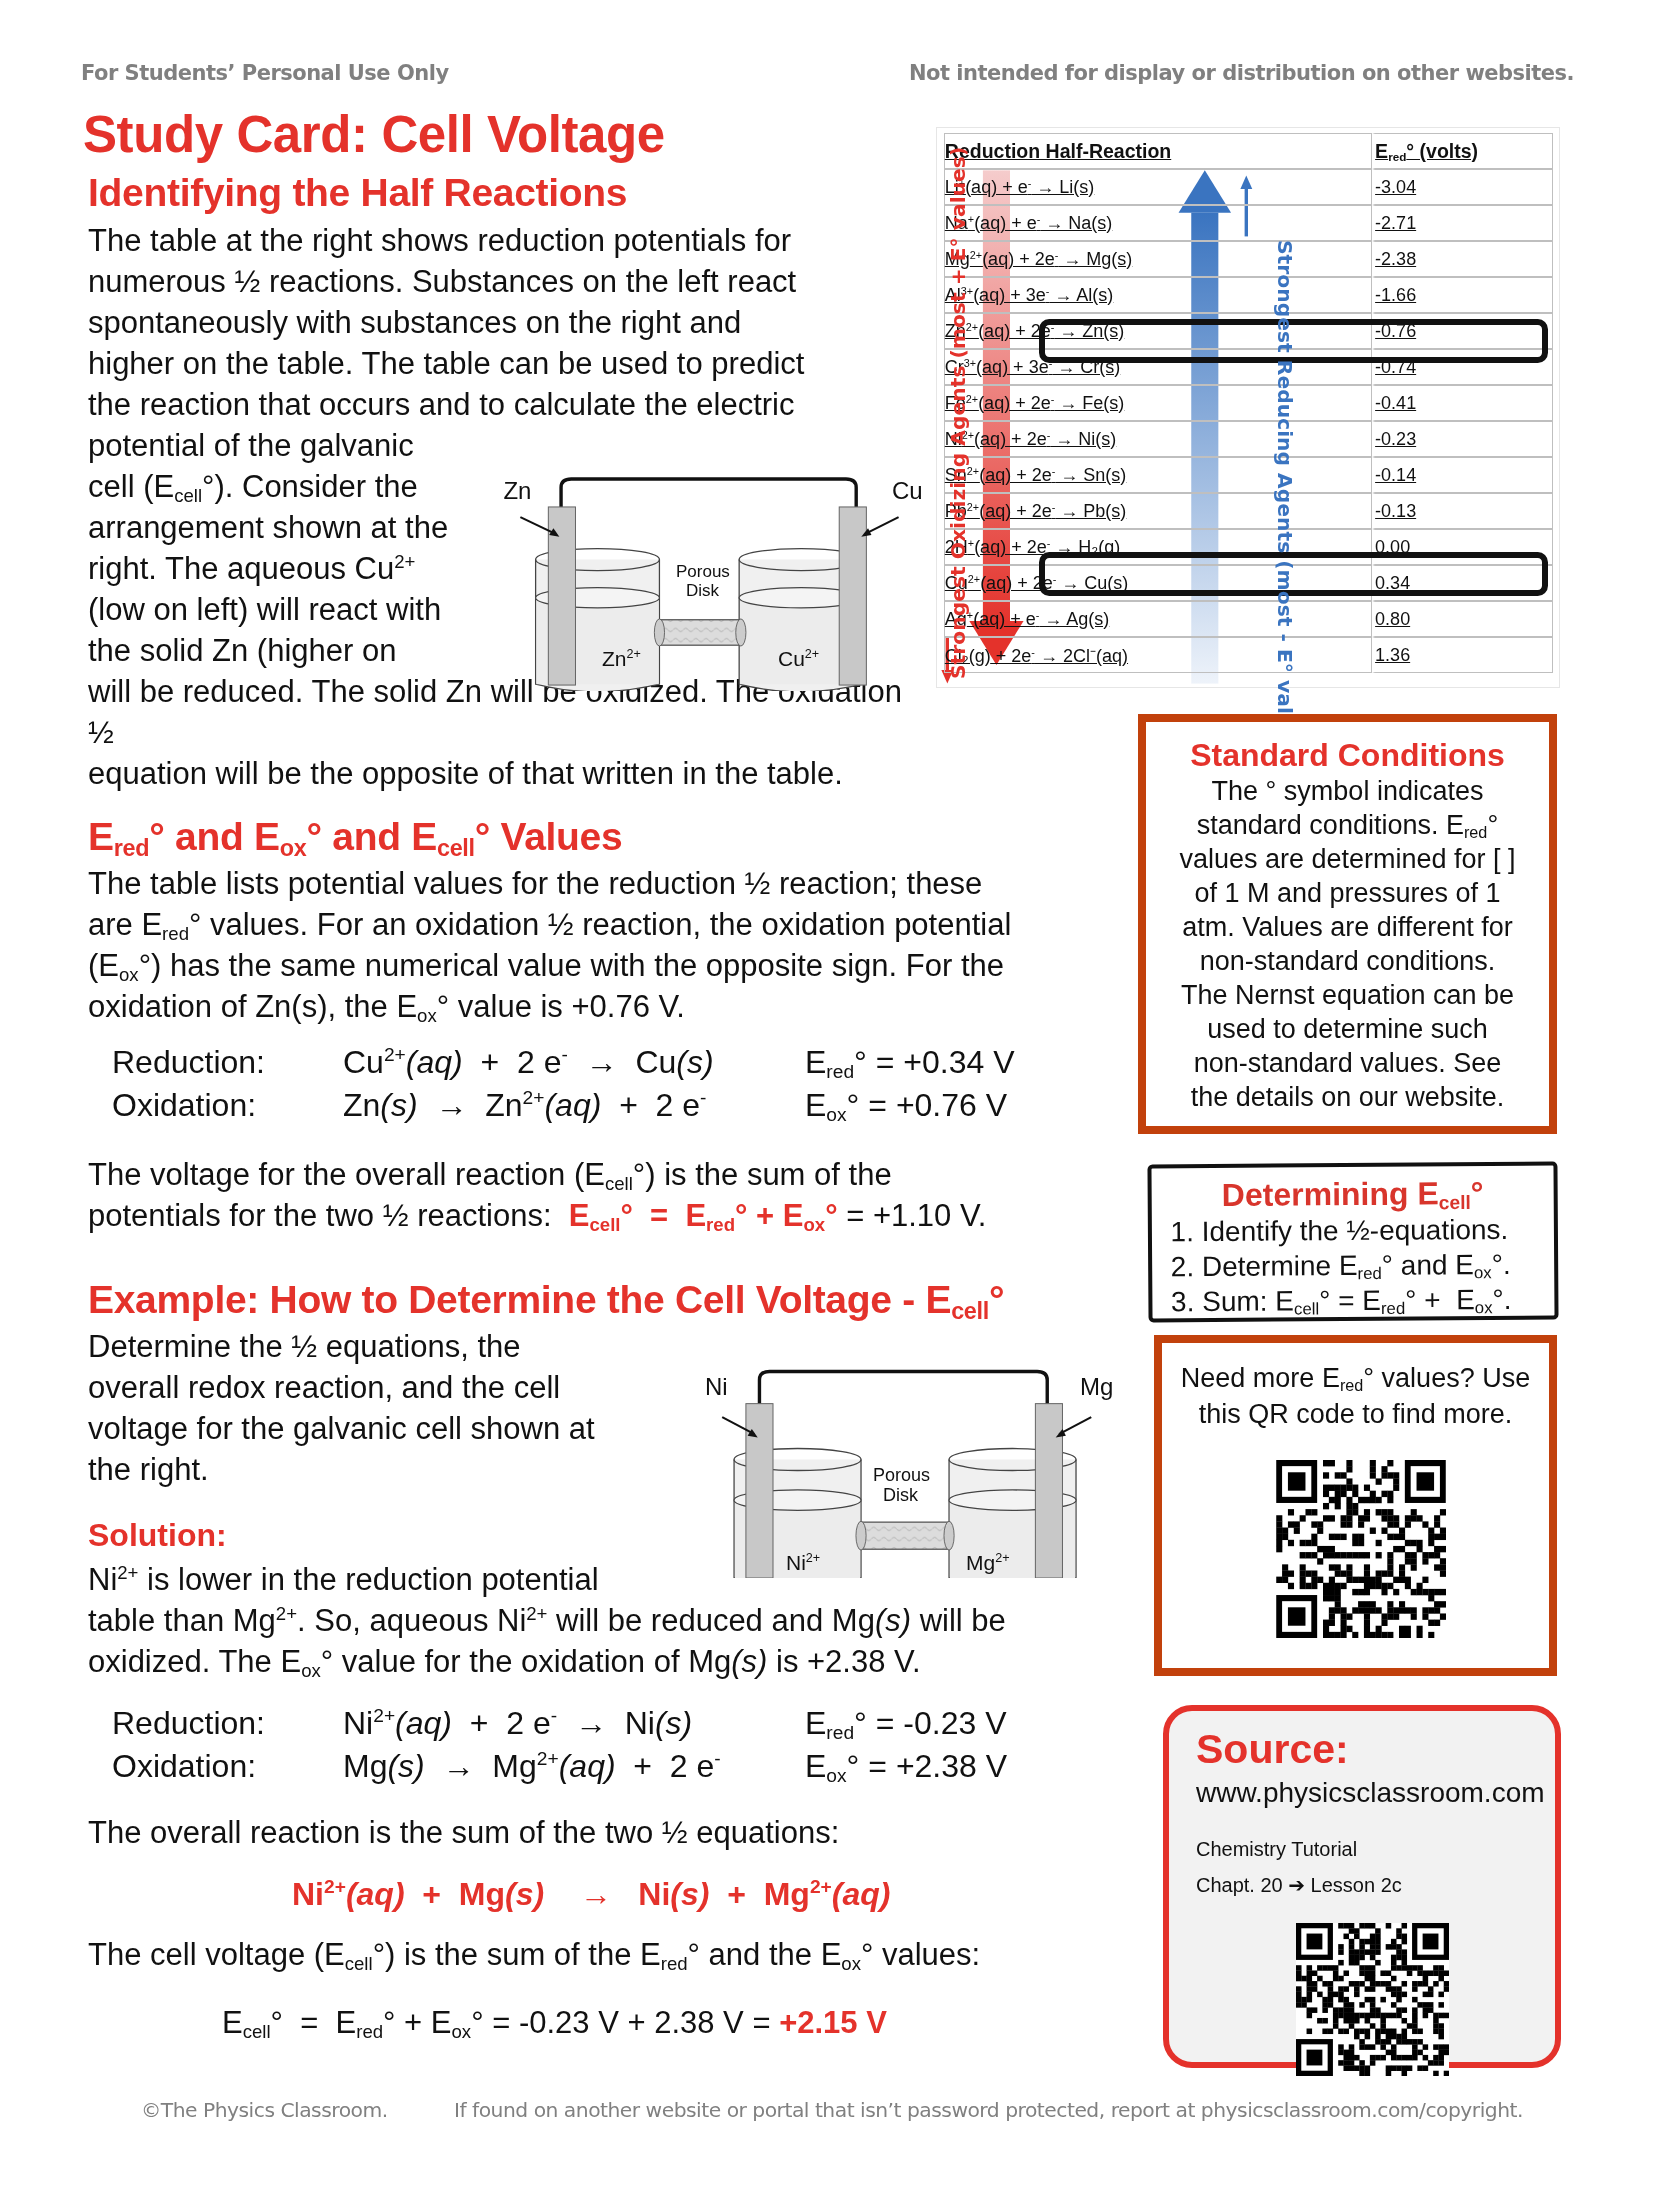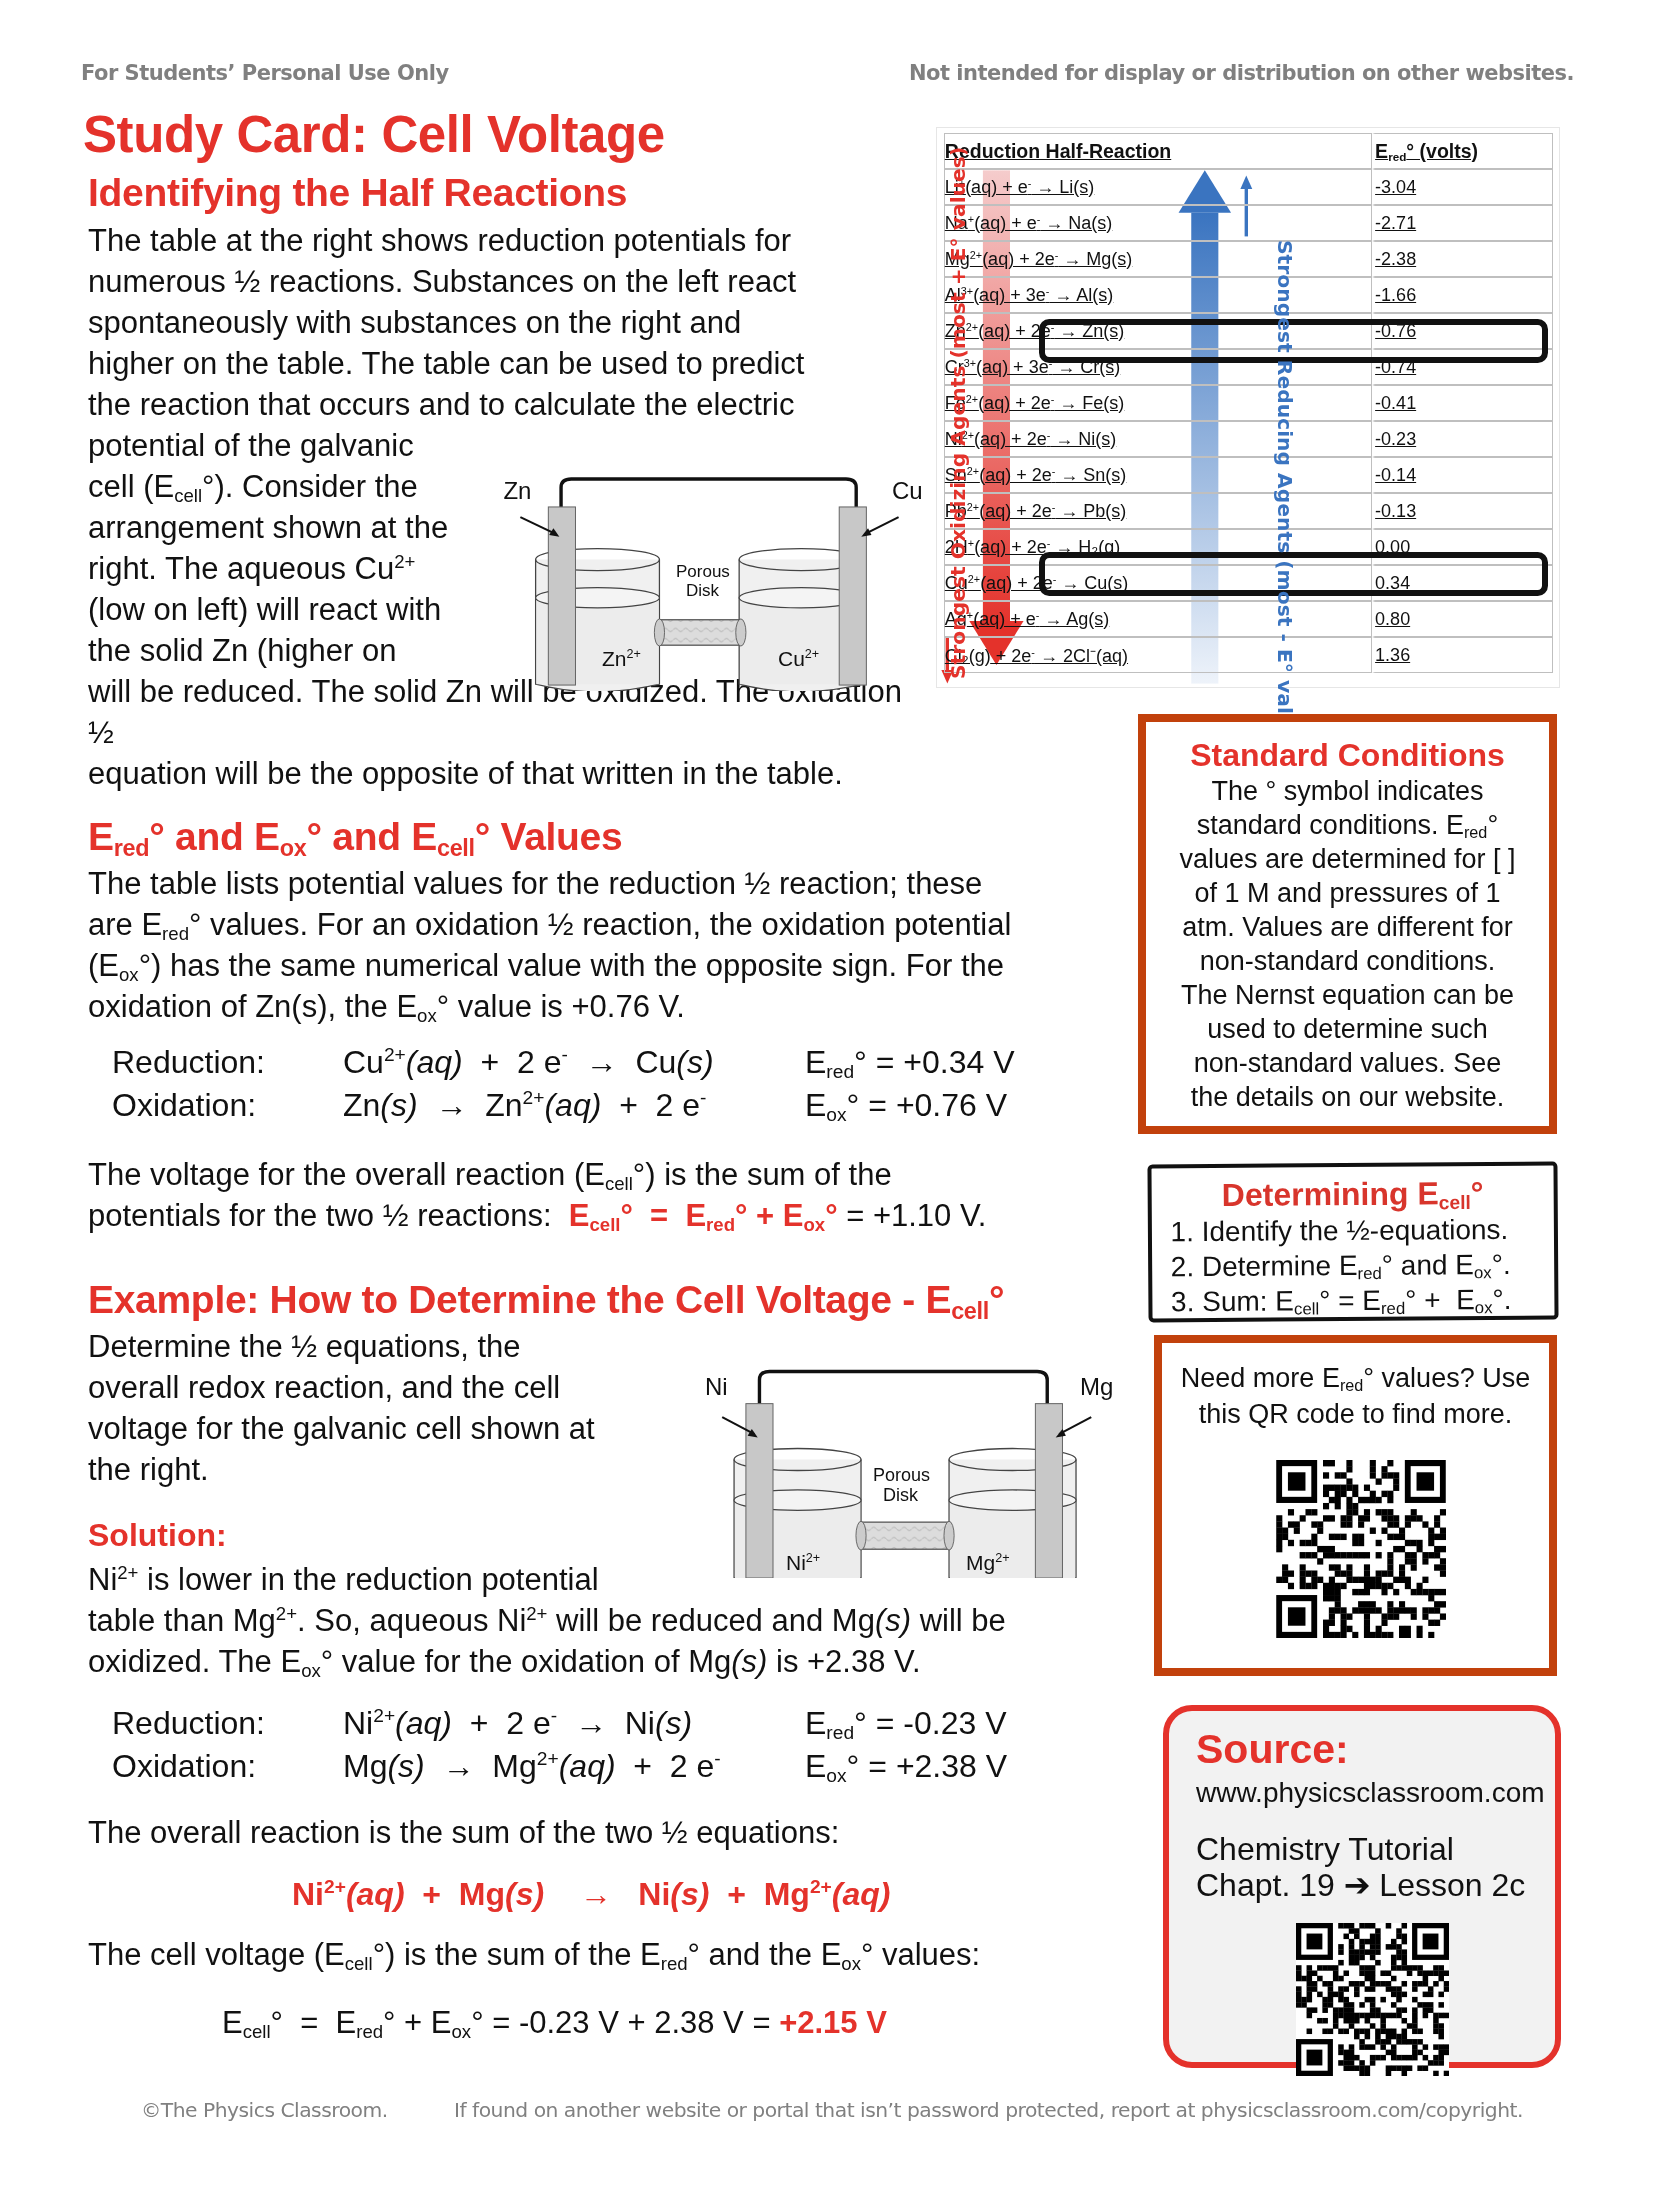"Chemistry Tutorial" div { font-size: 32px -> 20px }
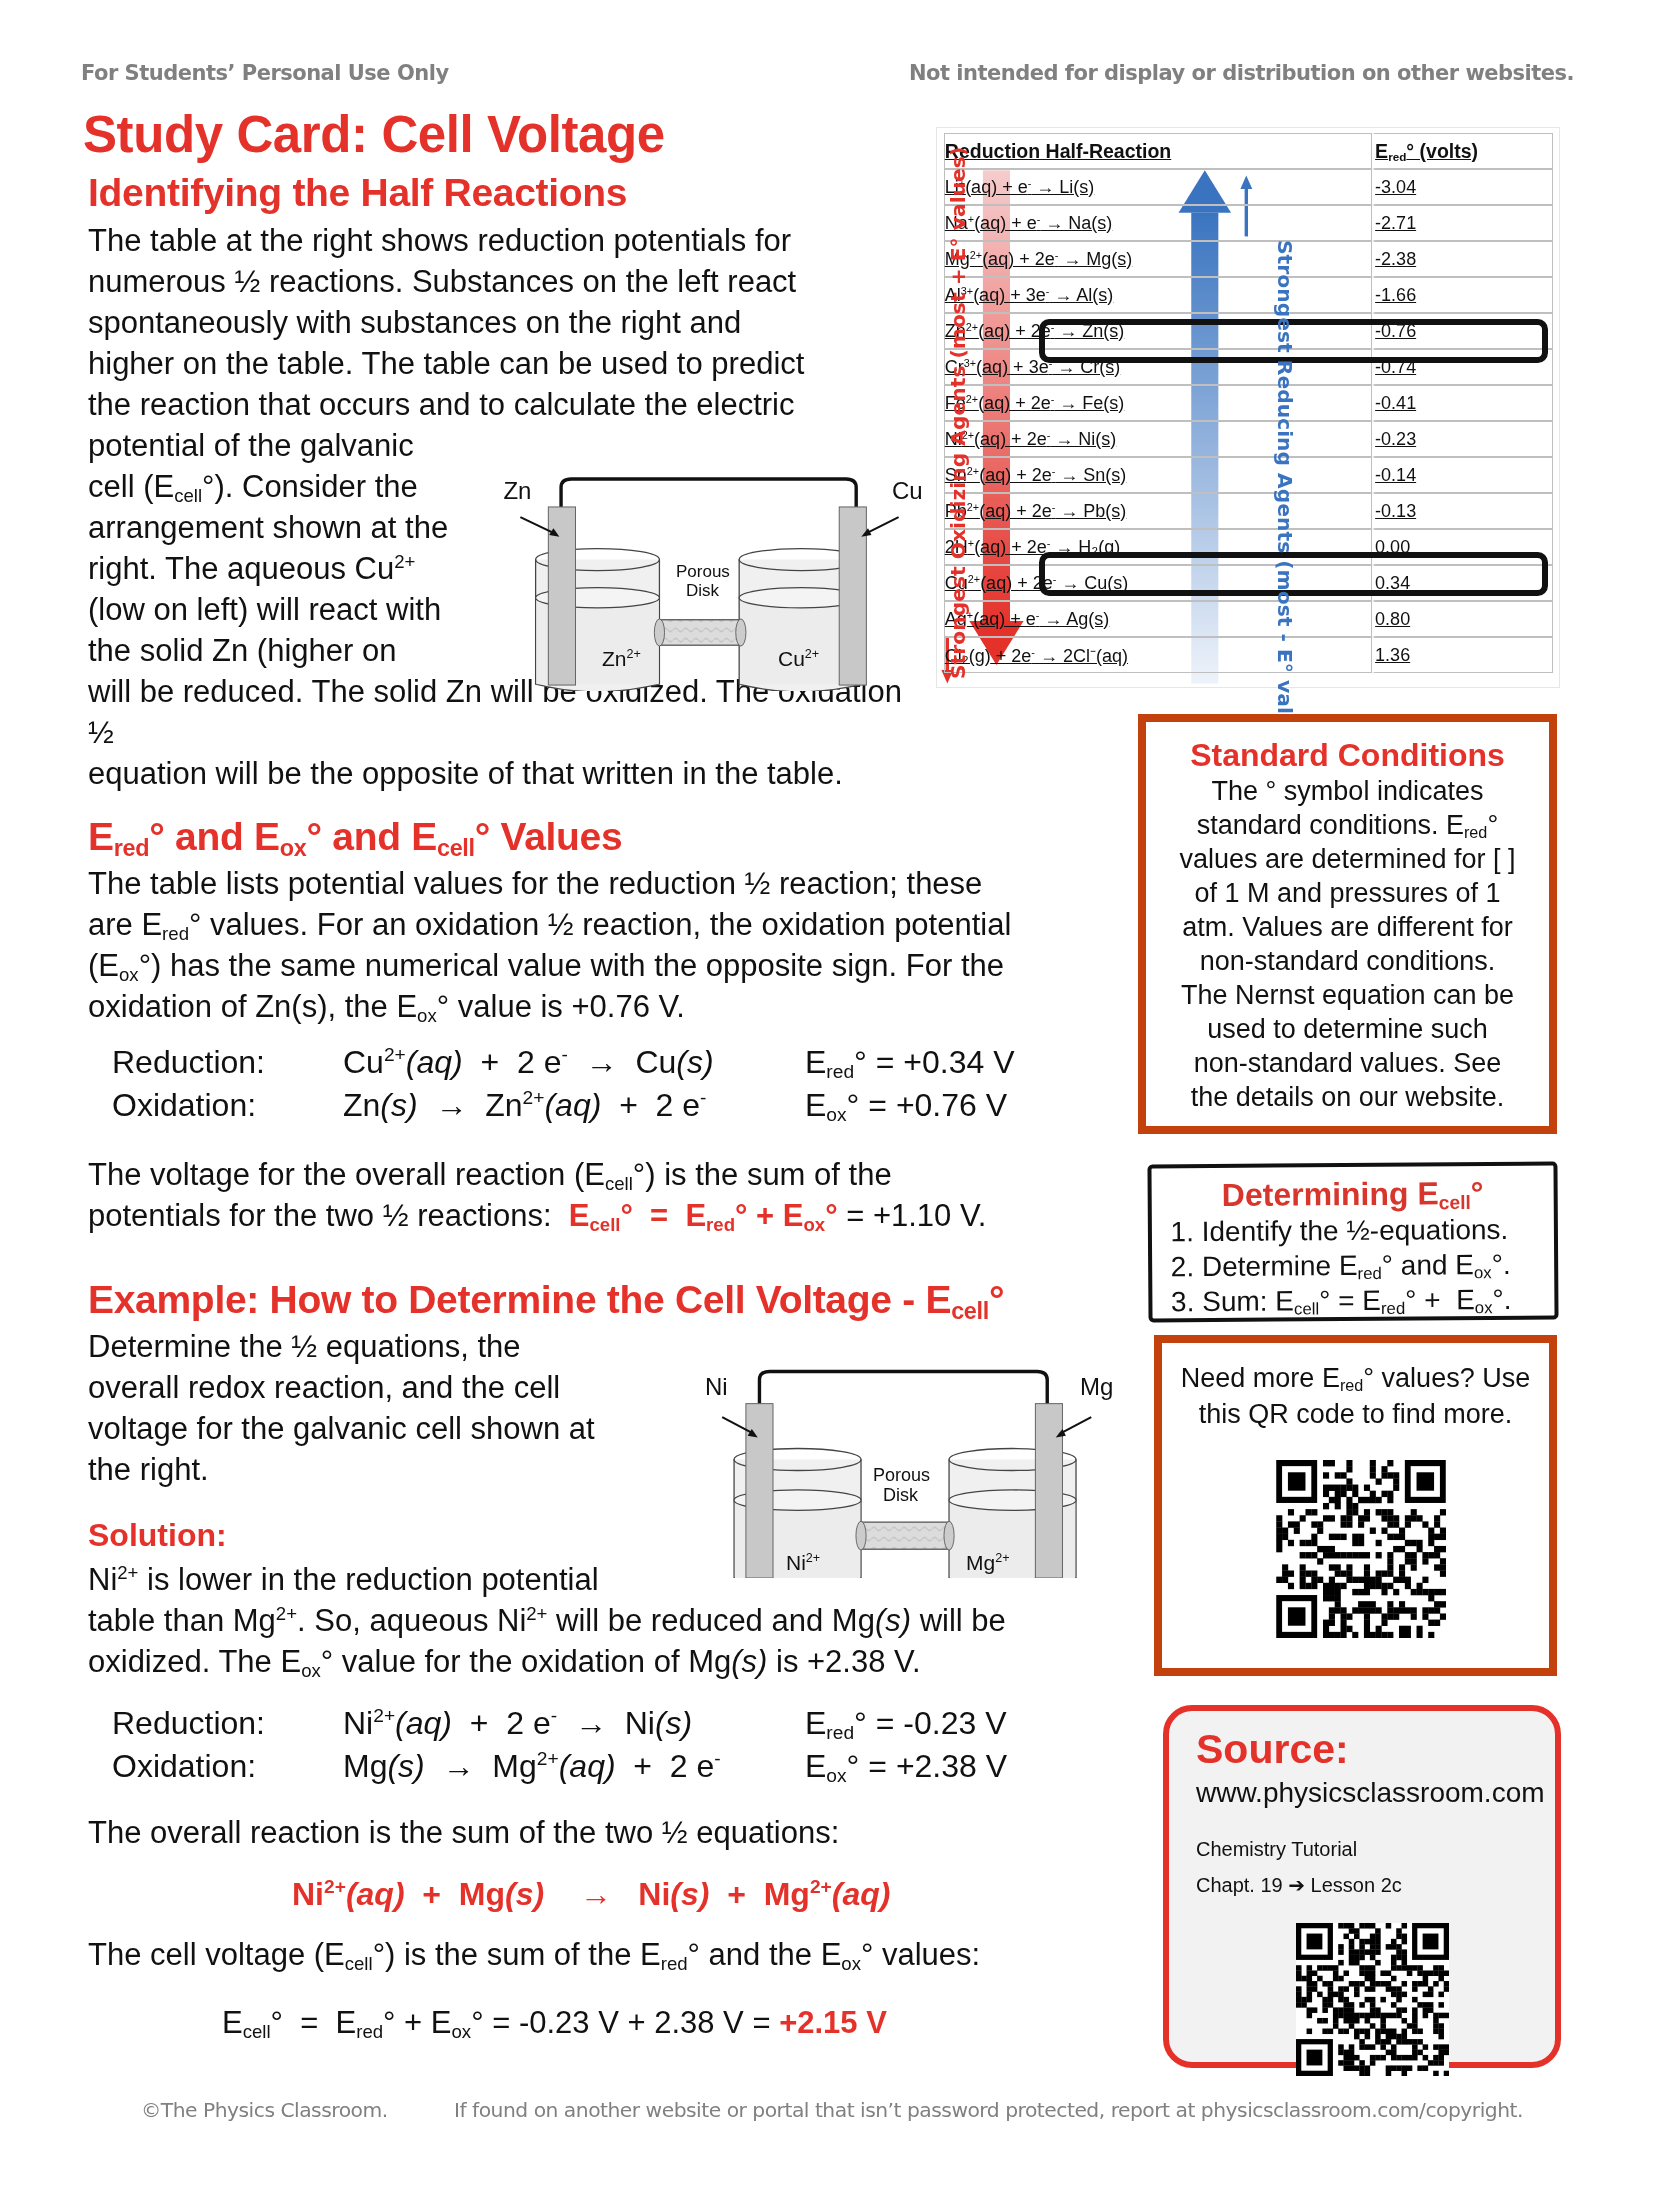"Chapt. 19 ➔ Lesson 2c" div { text: 19 -> 20 }
